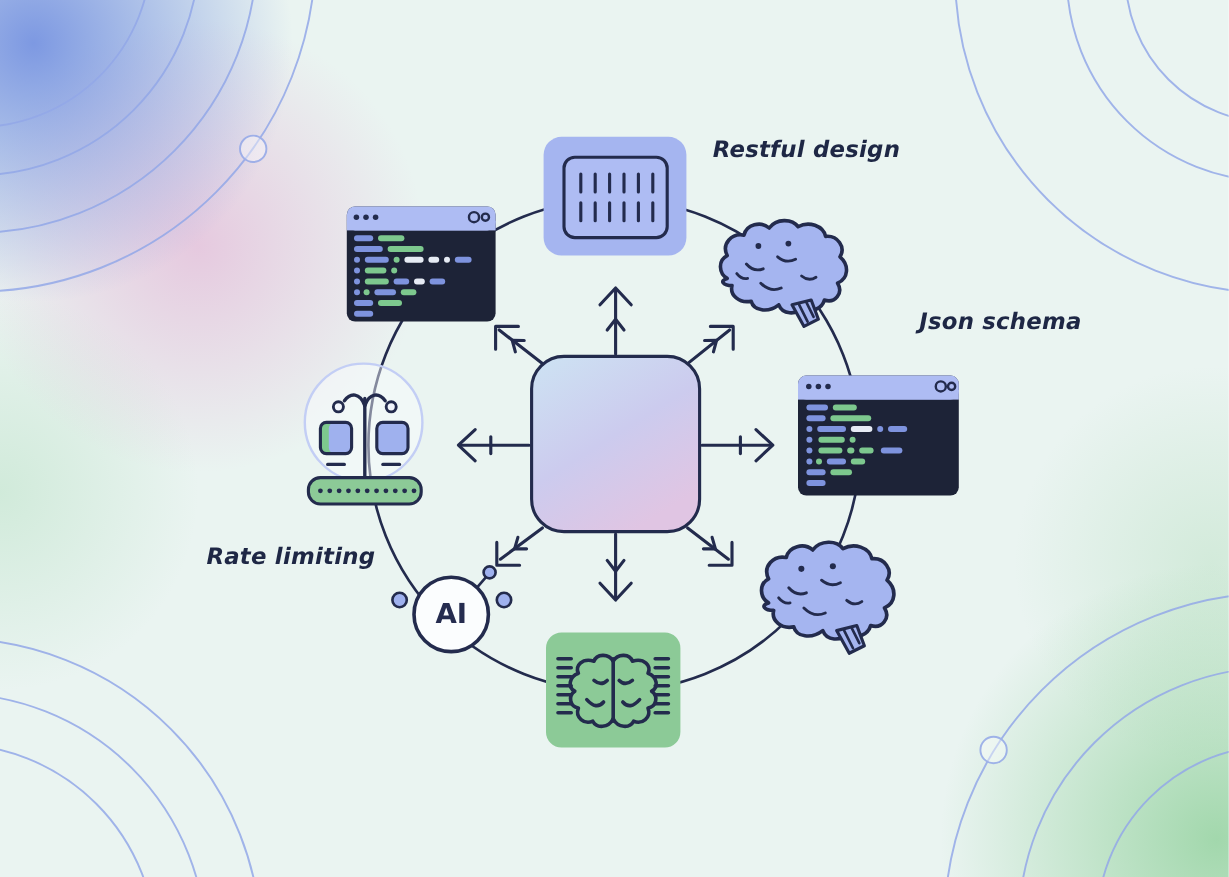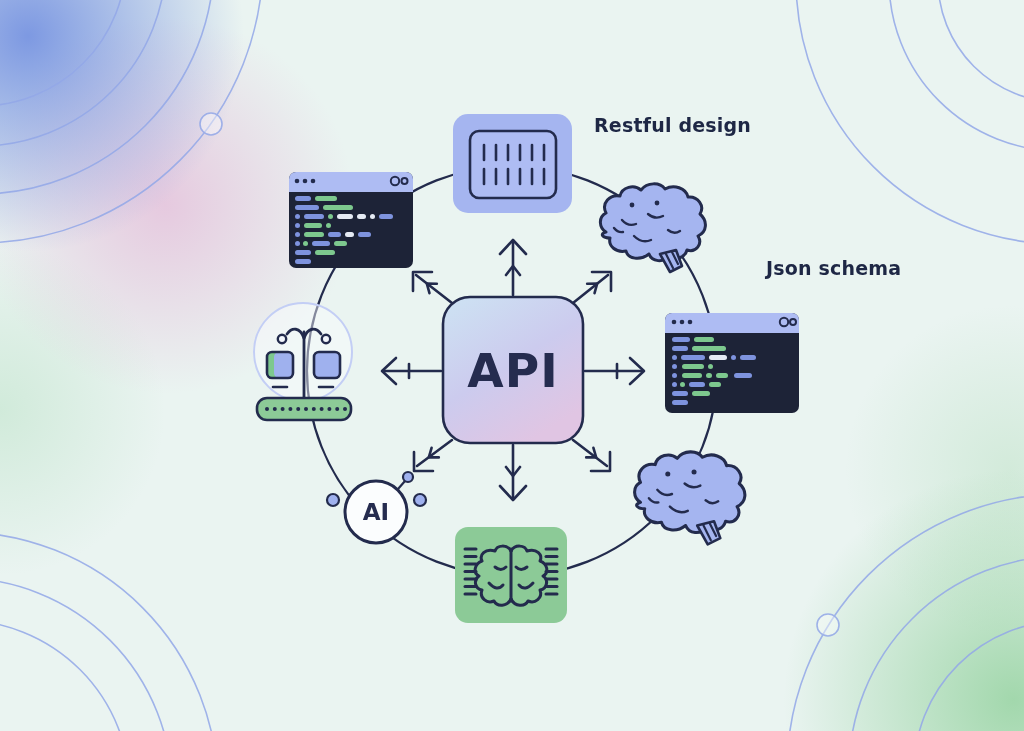"Restful design" .label { font-style: none -> italic }
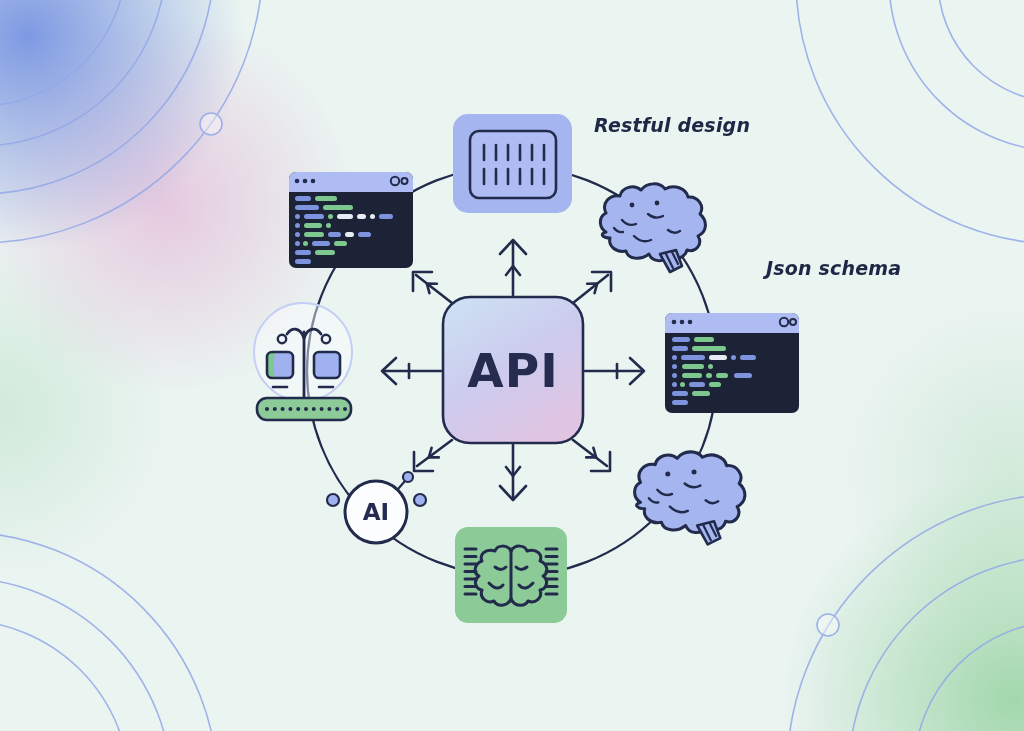"API" div.api-text { html: <div>API</div> -> none }
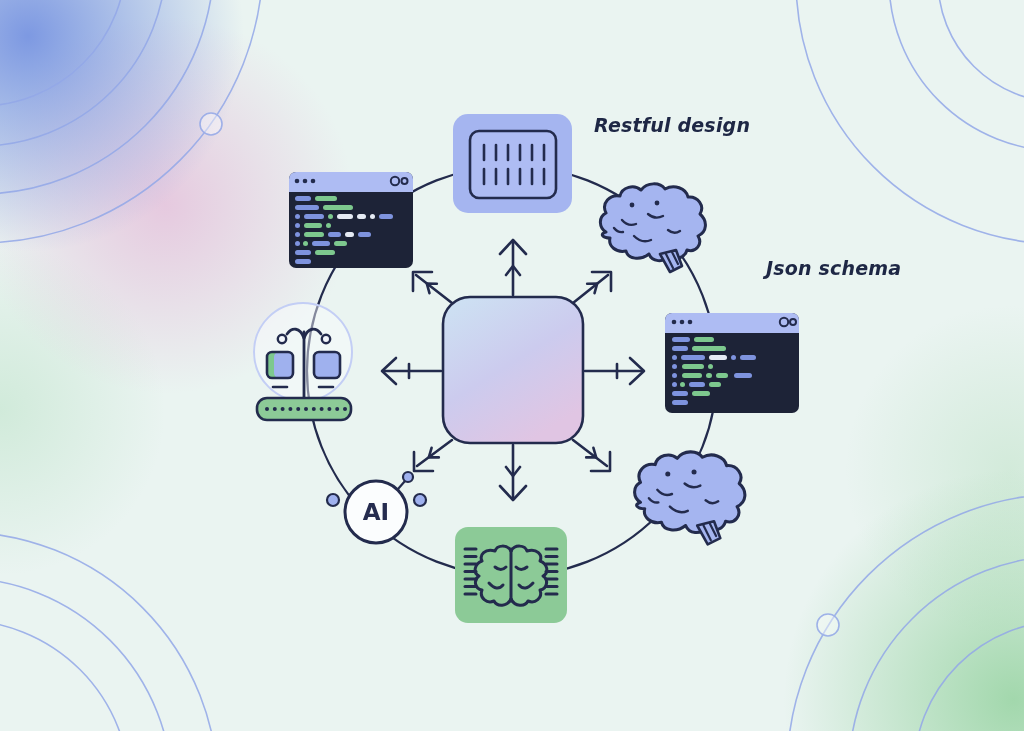"Rate limiting" div.label { html: none -> <div>Rate limiting</div> }
